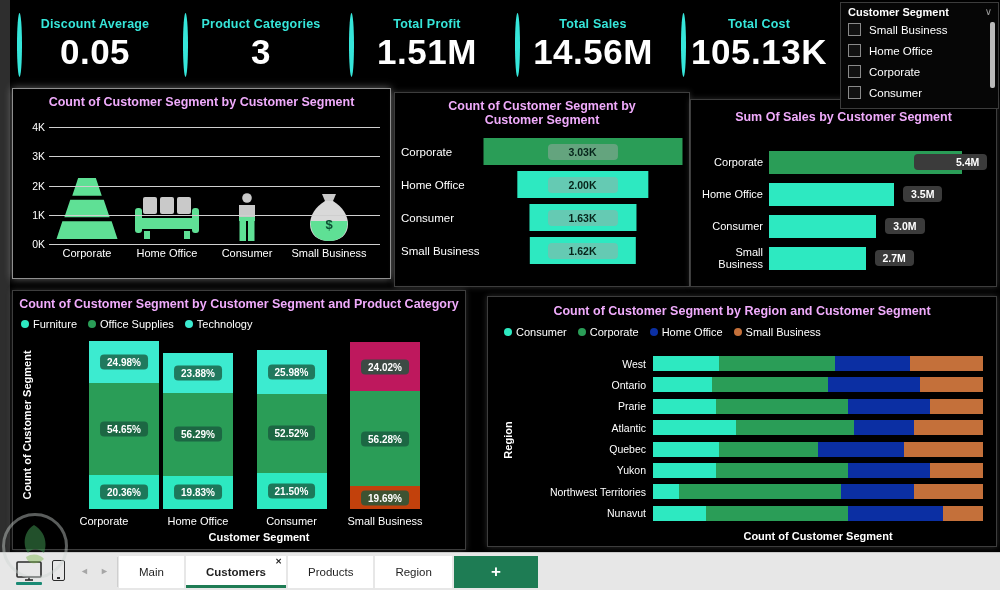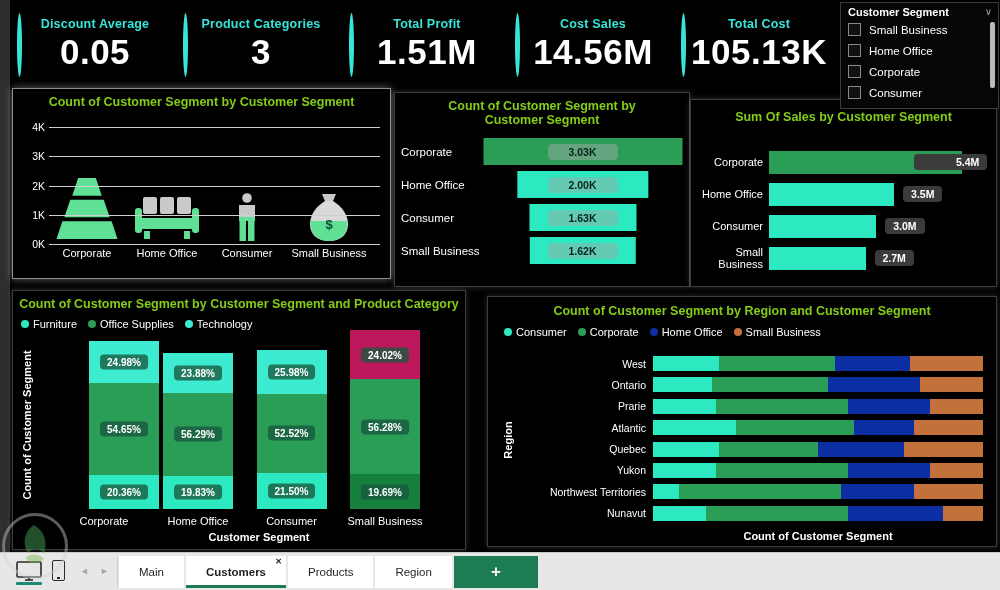"Cost Sales" div.kpi-label { text: Cost -> Total }
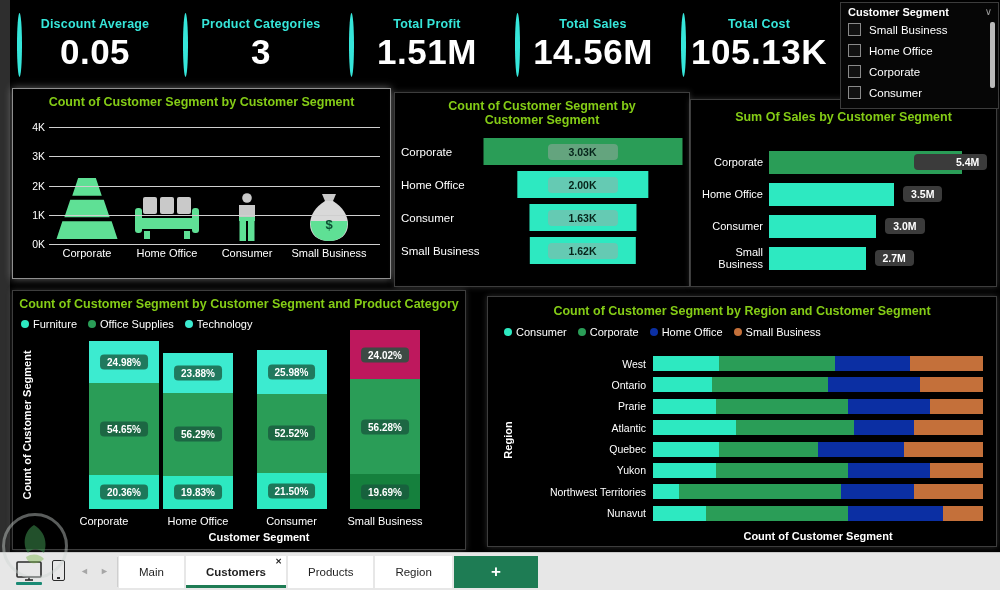"Count of Customer Segment by" .ptitle { color: #84cc16 -> #f0abfc }
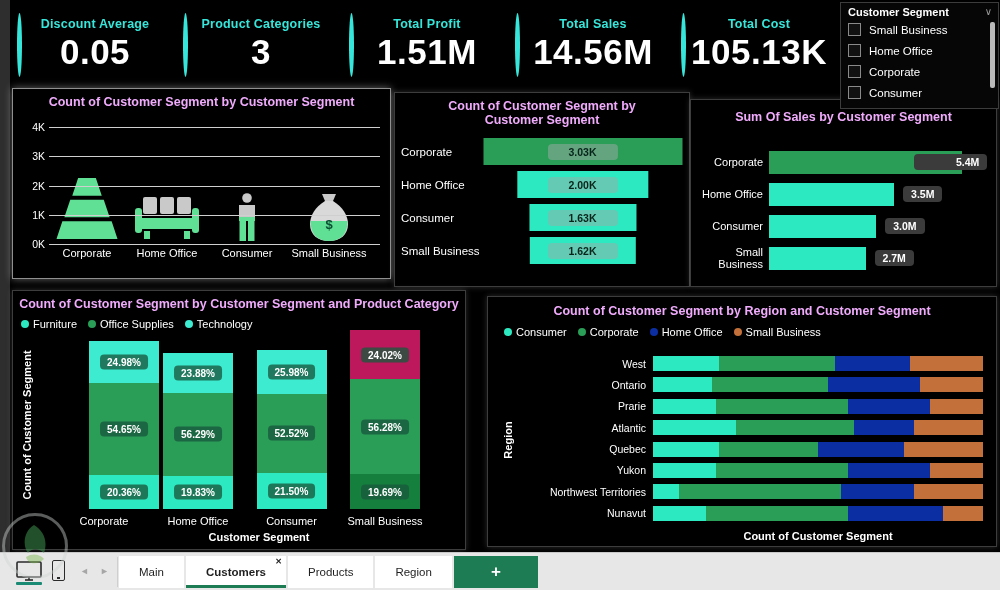"19.69%" div.cseg { background: #15803d -> #c2410c; height: 35px -> 23px }
